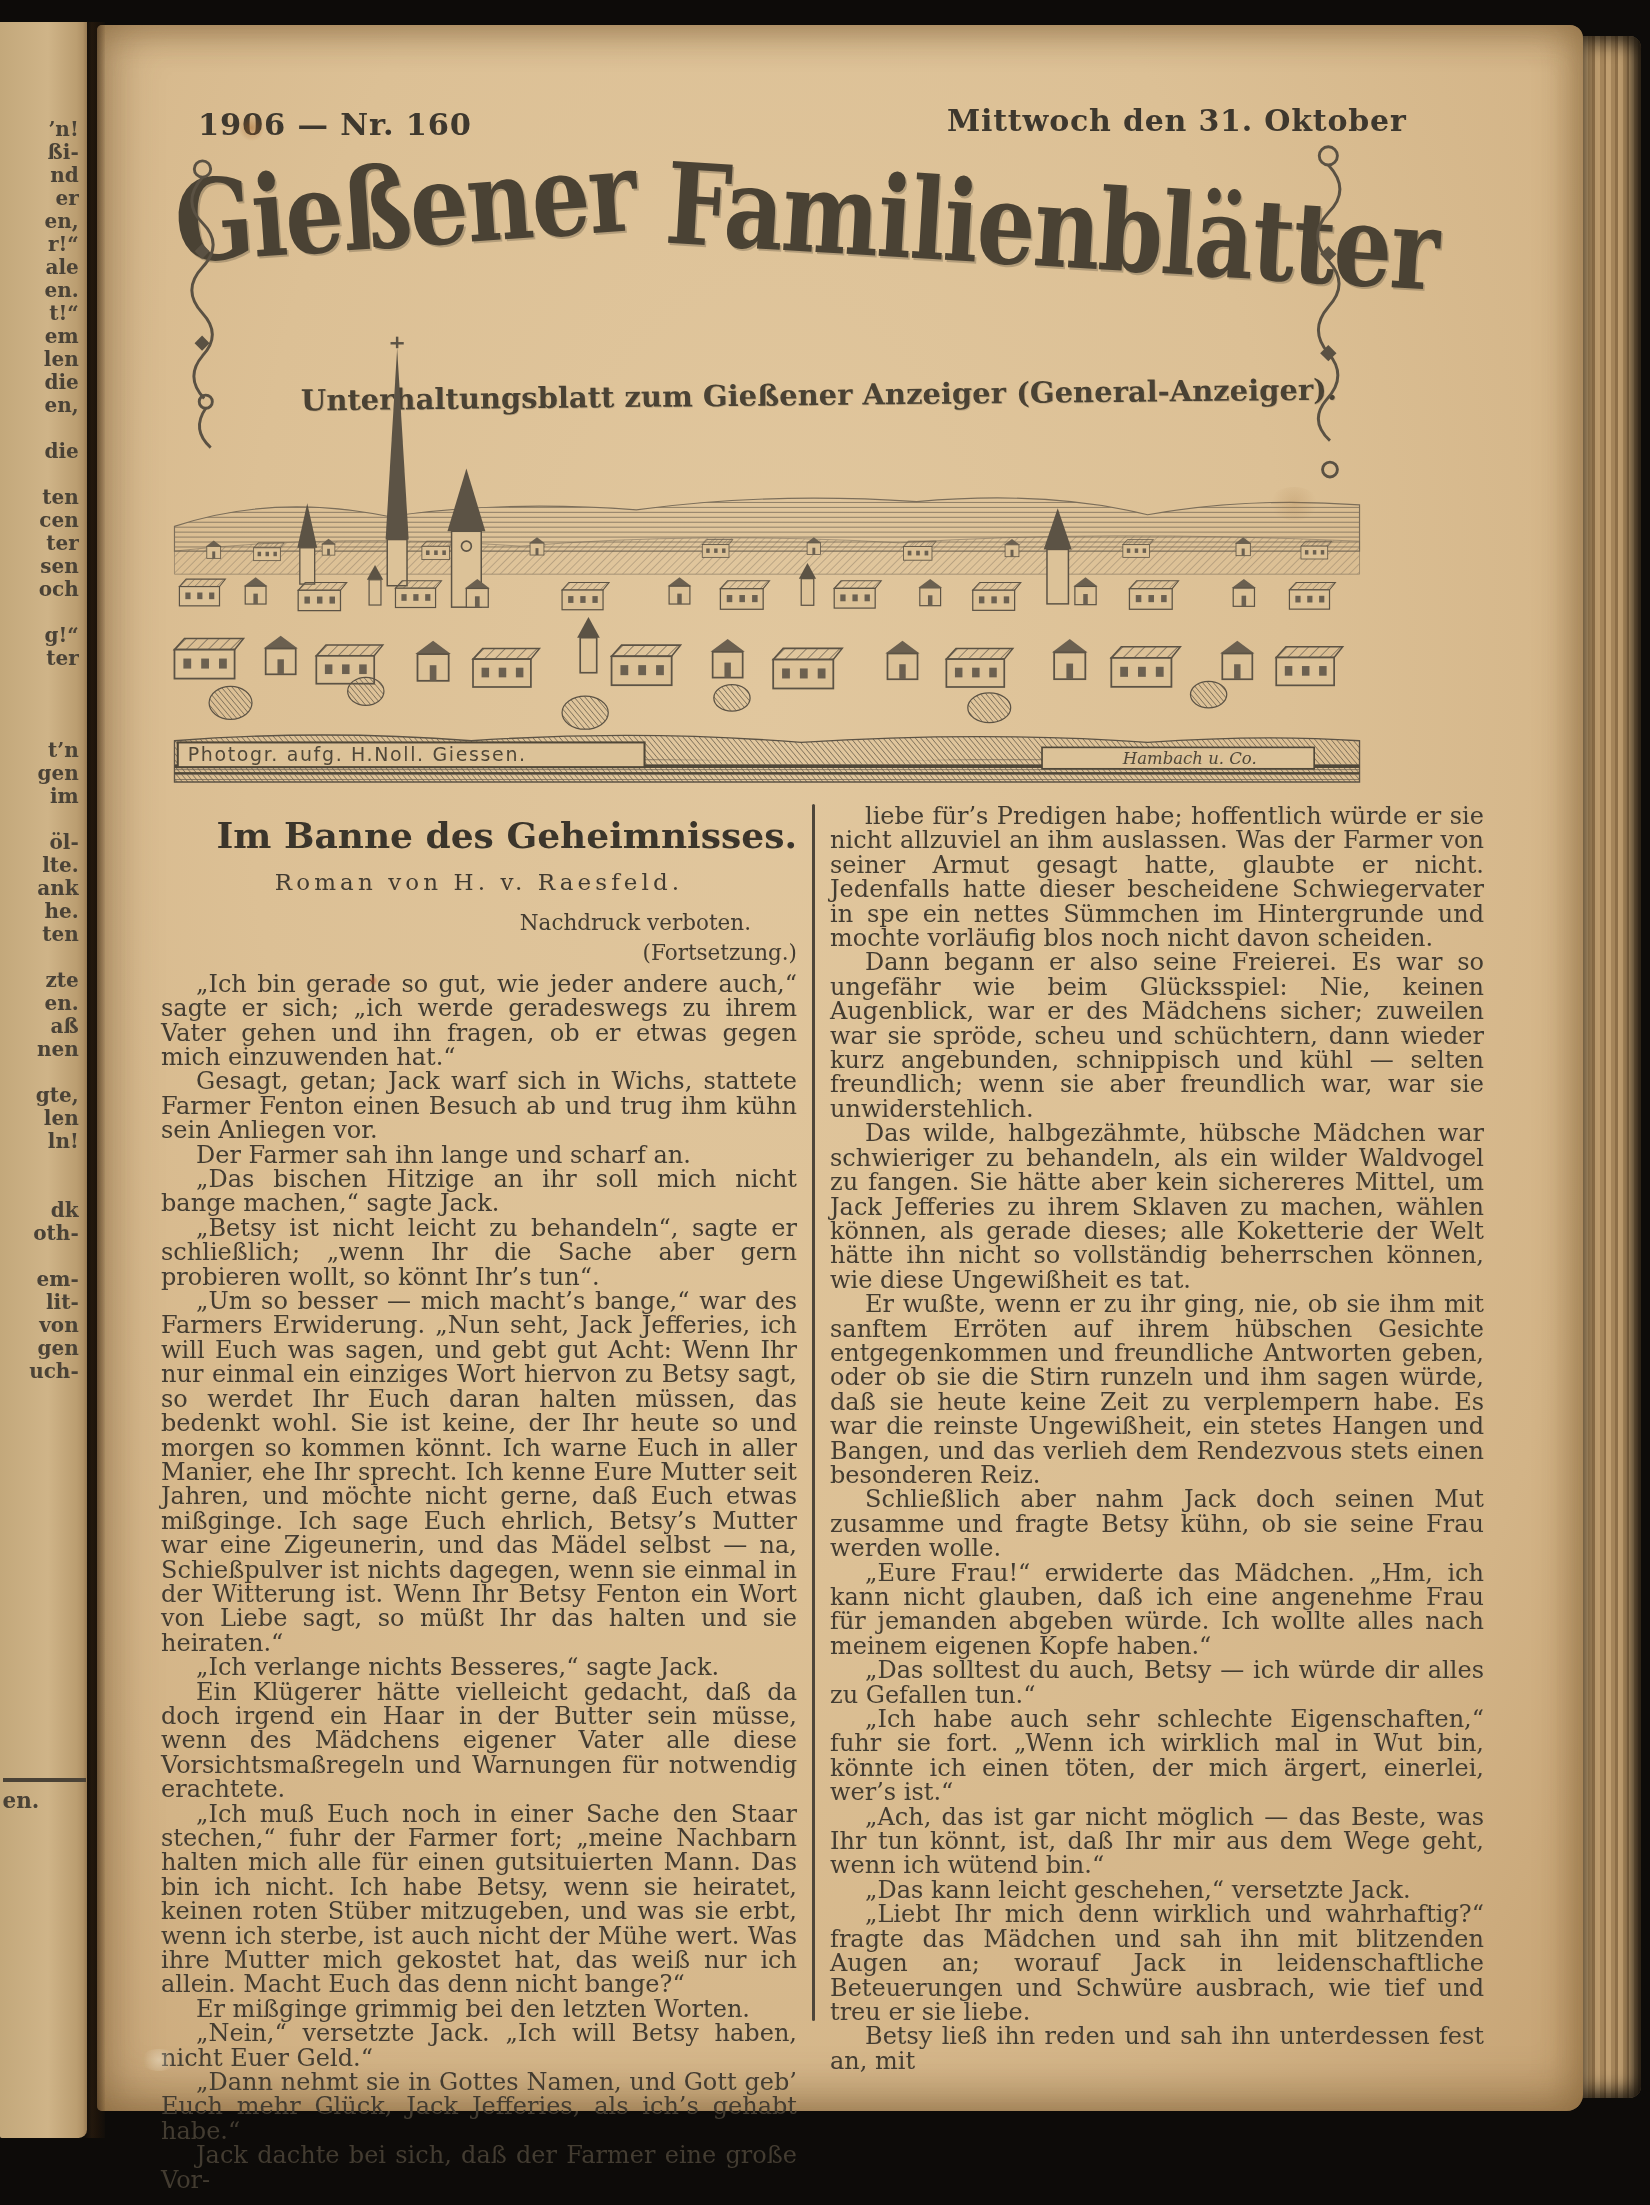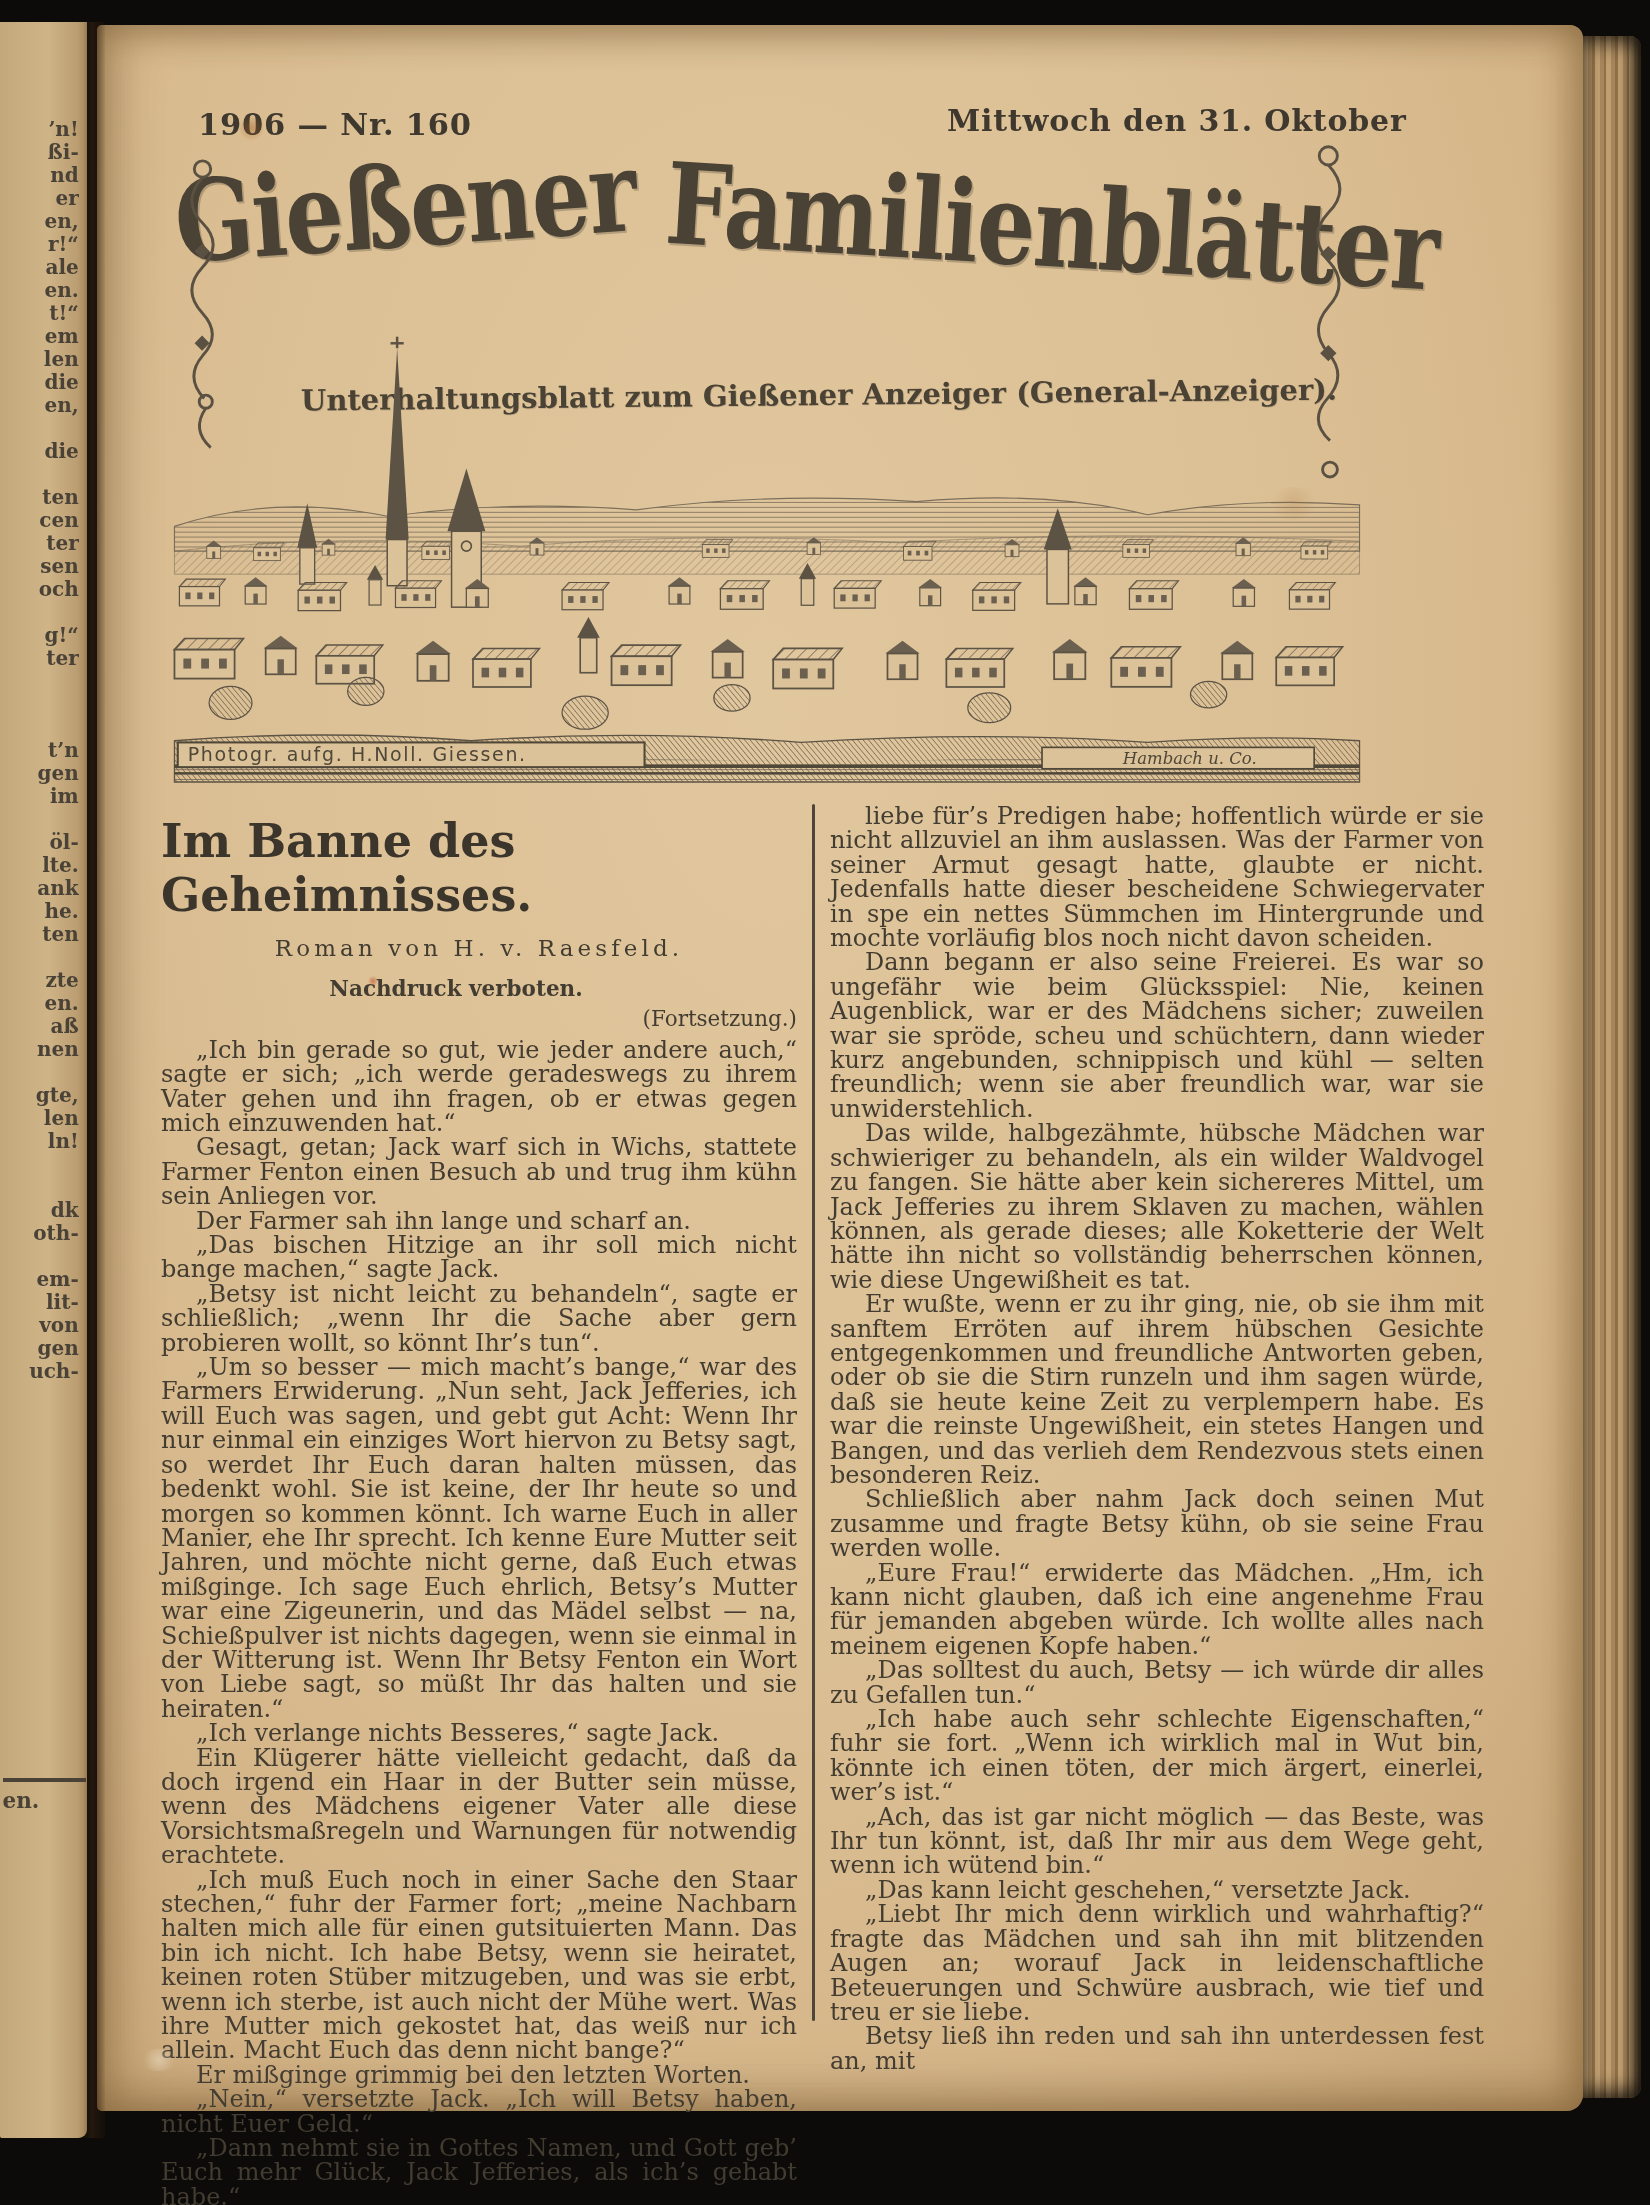"Im Banne des Geheimnisses." .art-title { font-size: 46px -> 36px; text-align: left -> right }
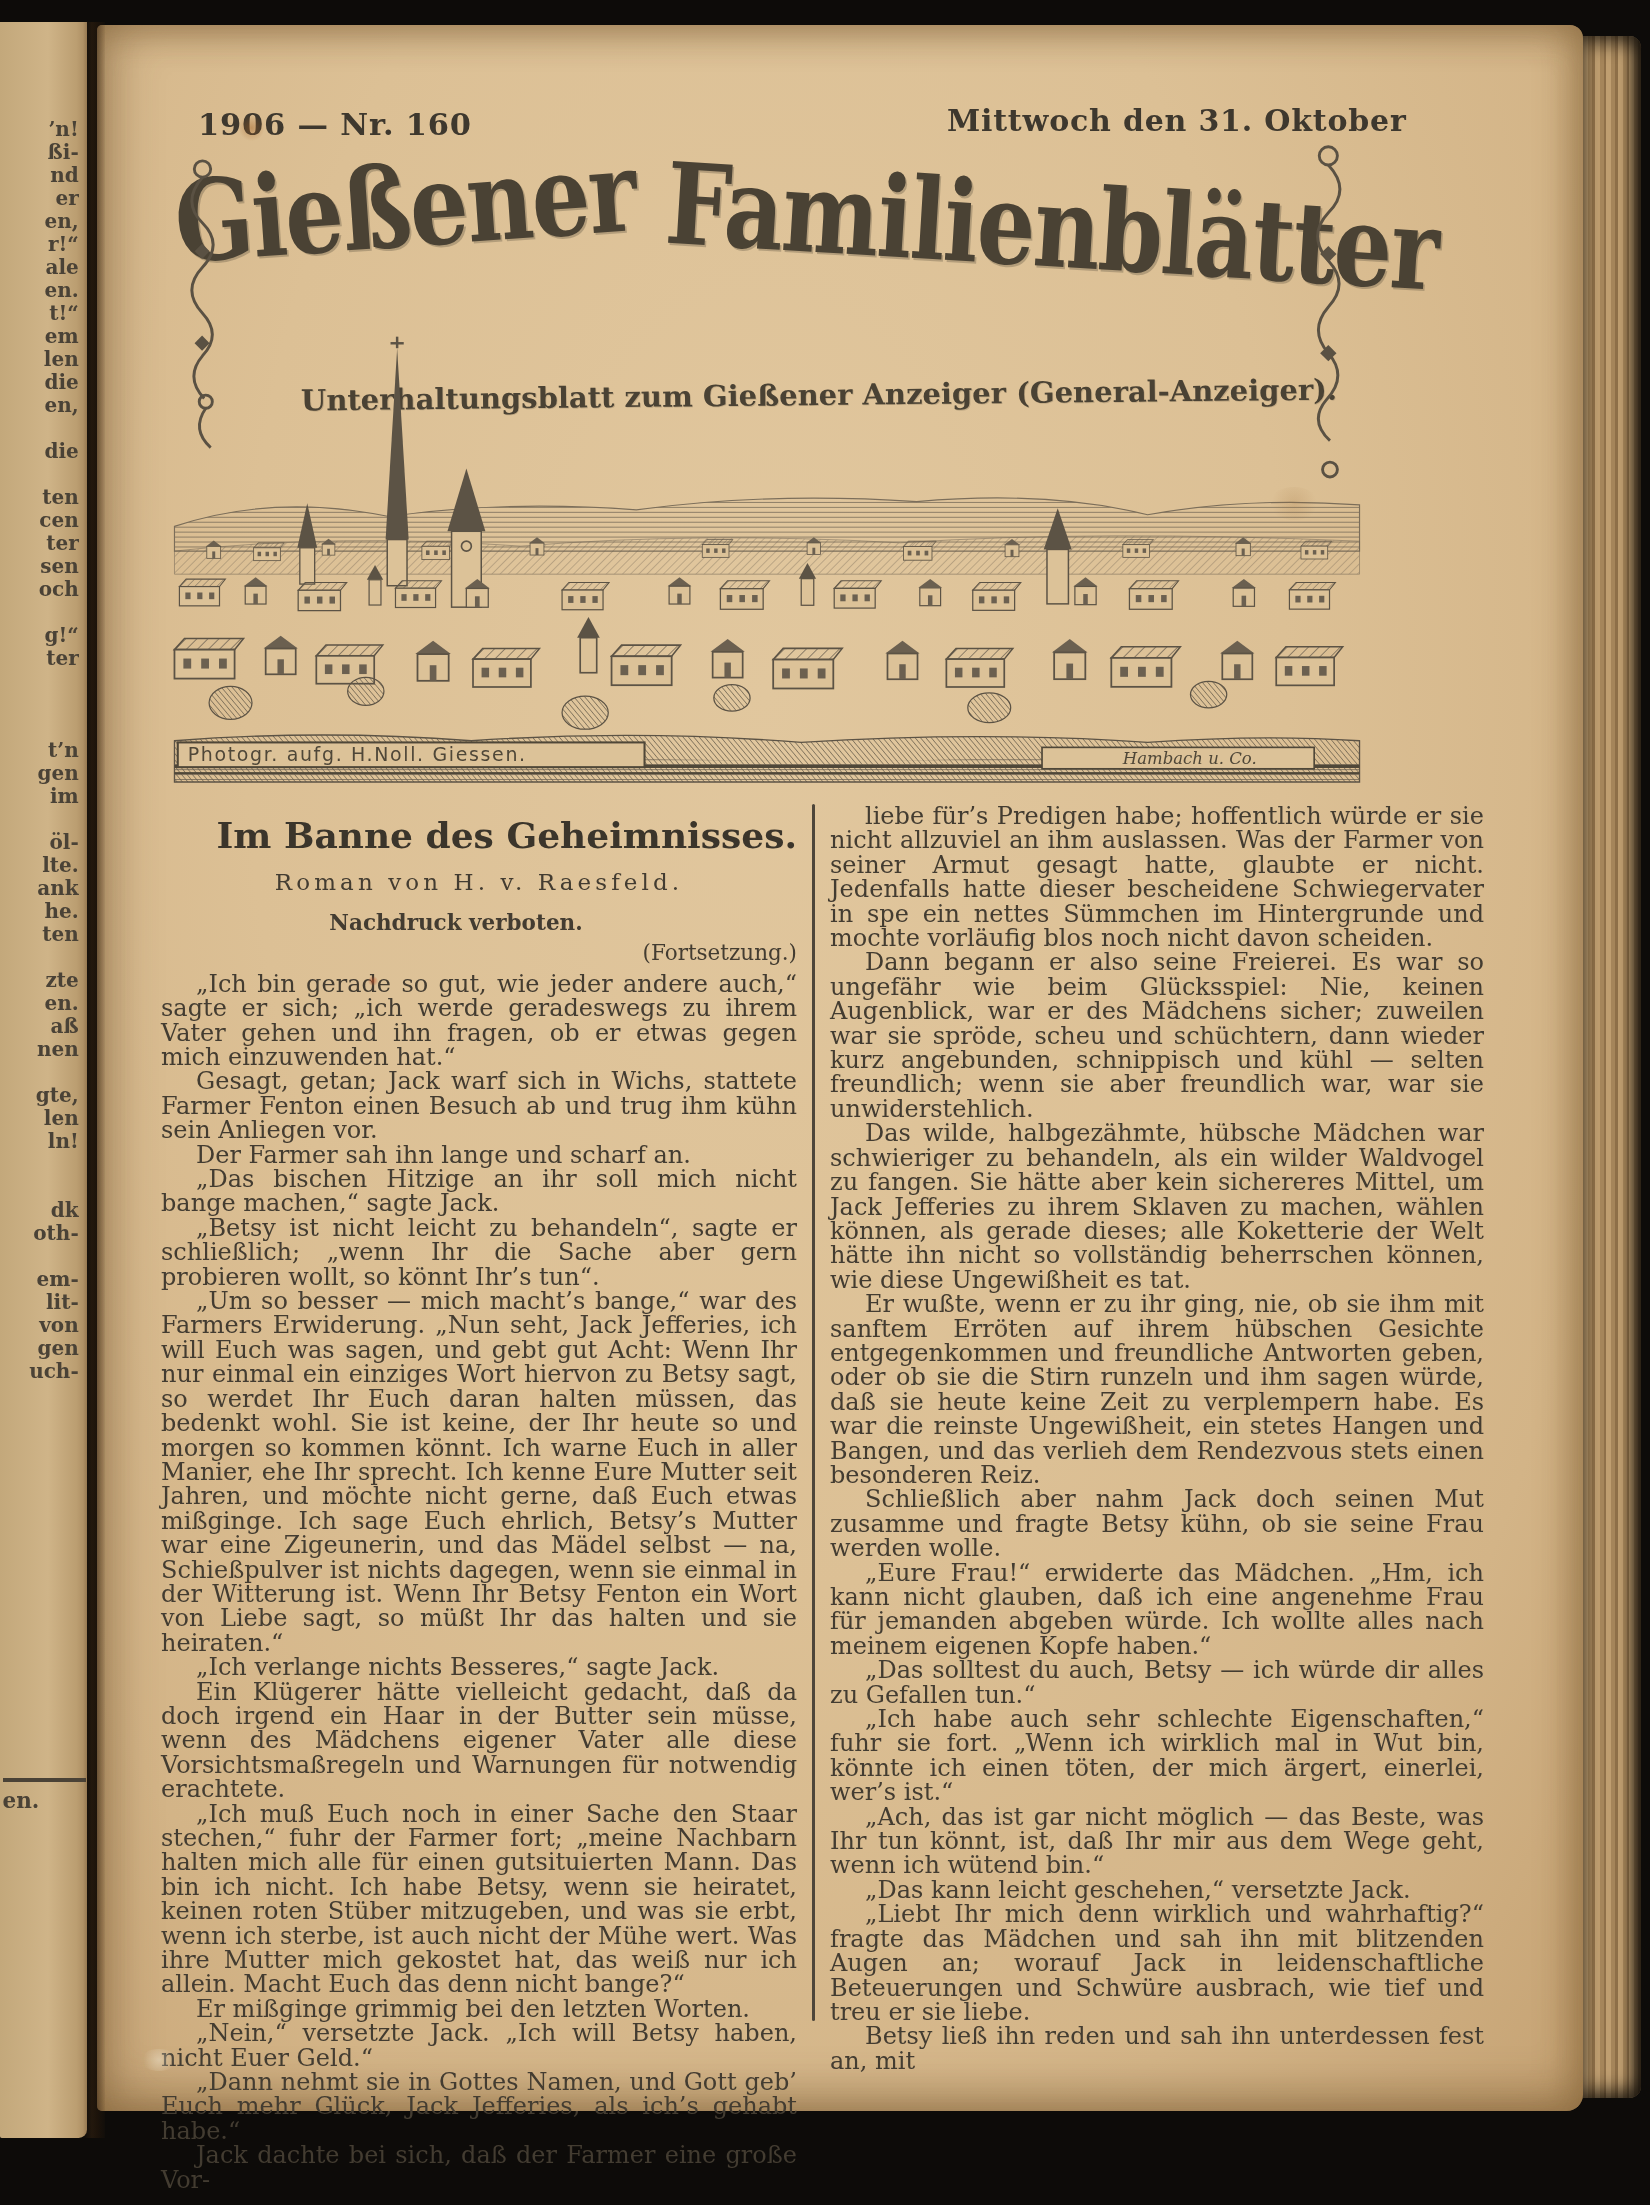"Nachdruck verboten." .art-notice { font-weight: bold -> normal; text-align: center -> right }
